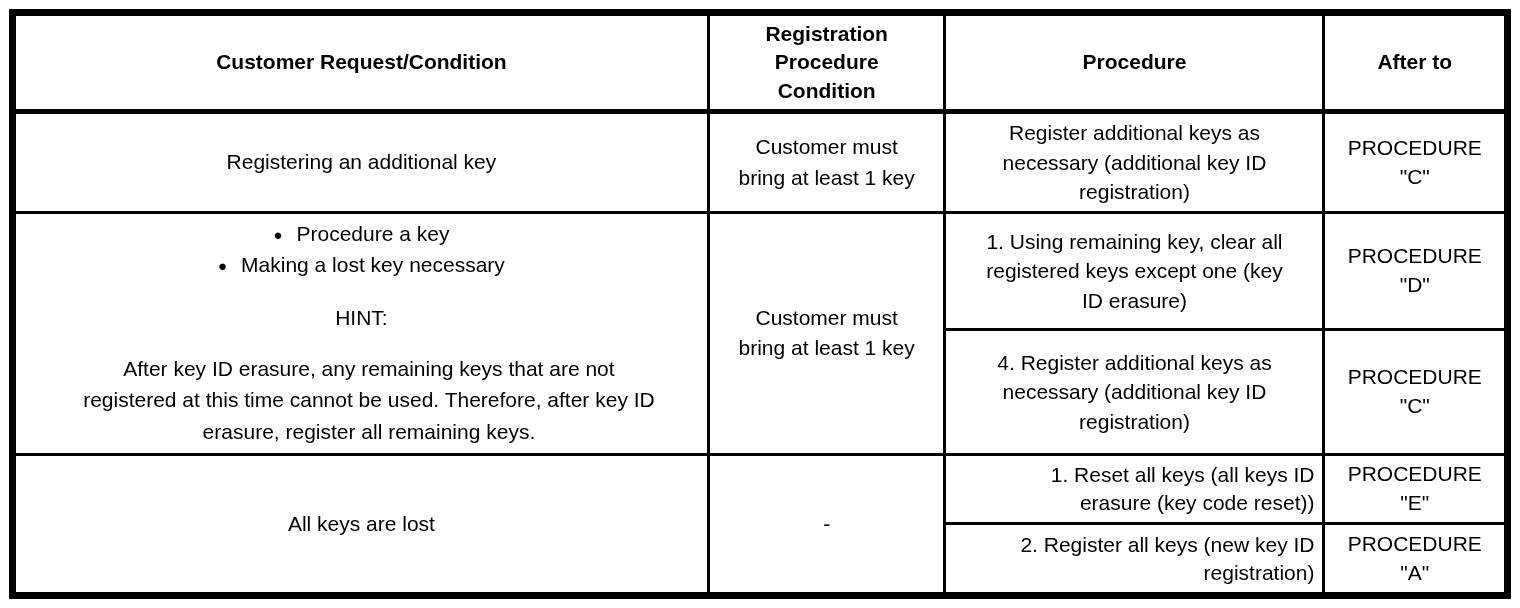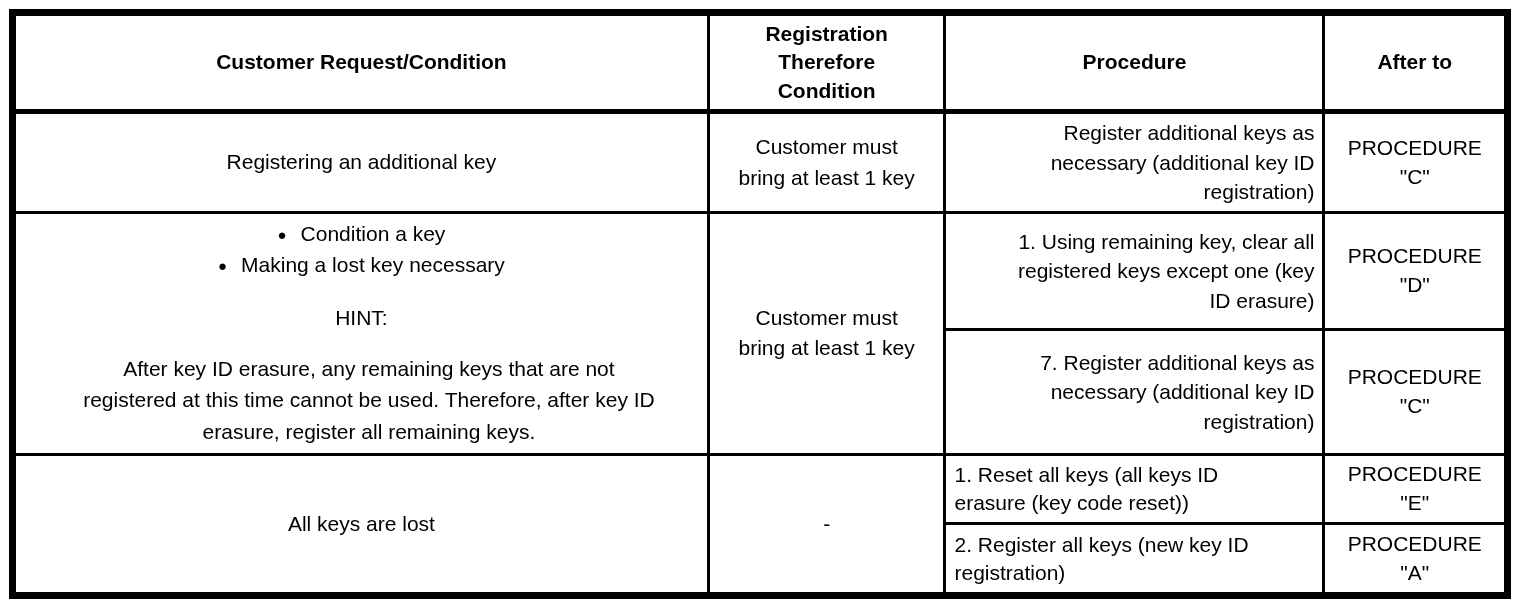"Registration" span.hdr-inner { text: Therefore -> Procedure }
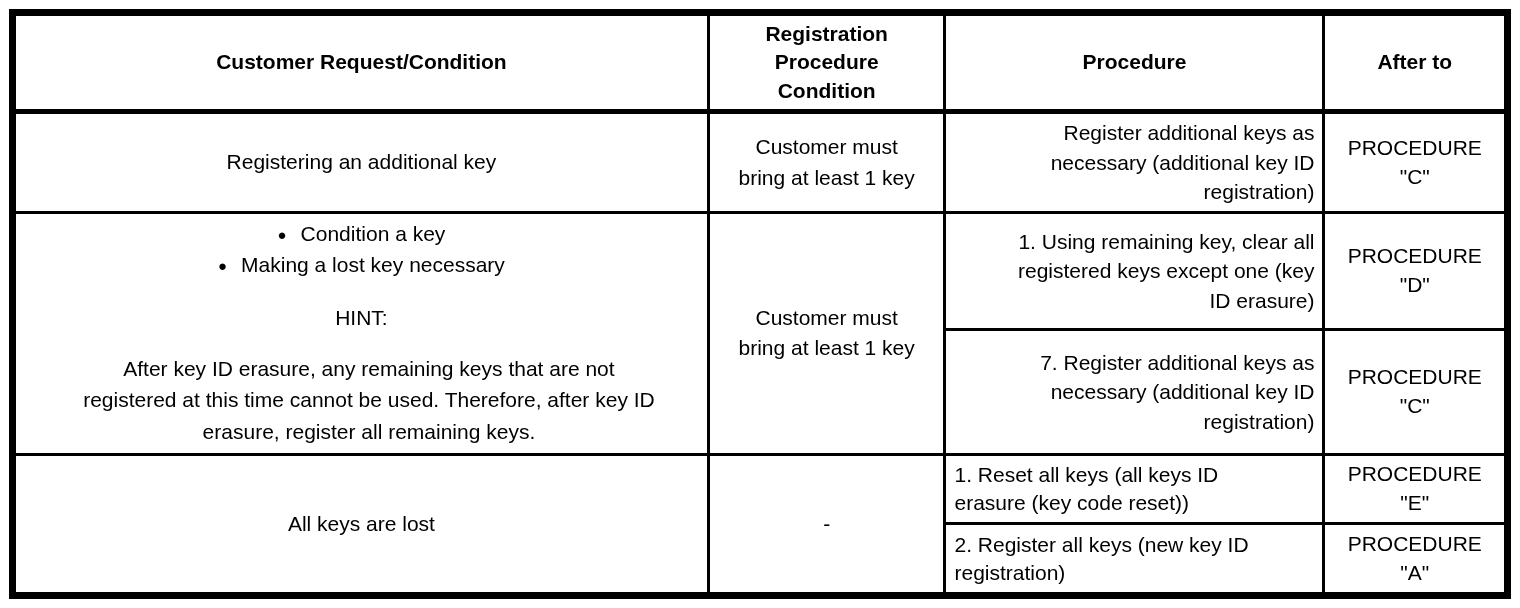"Register additional keys as" .proc-cell { text-align: right -> center }
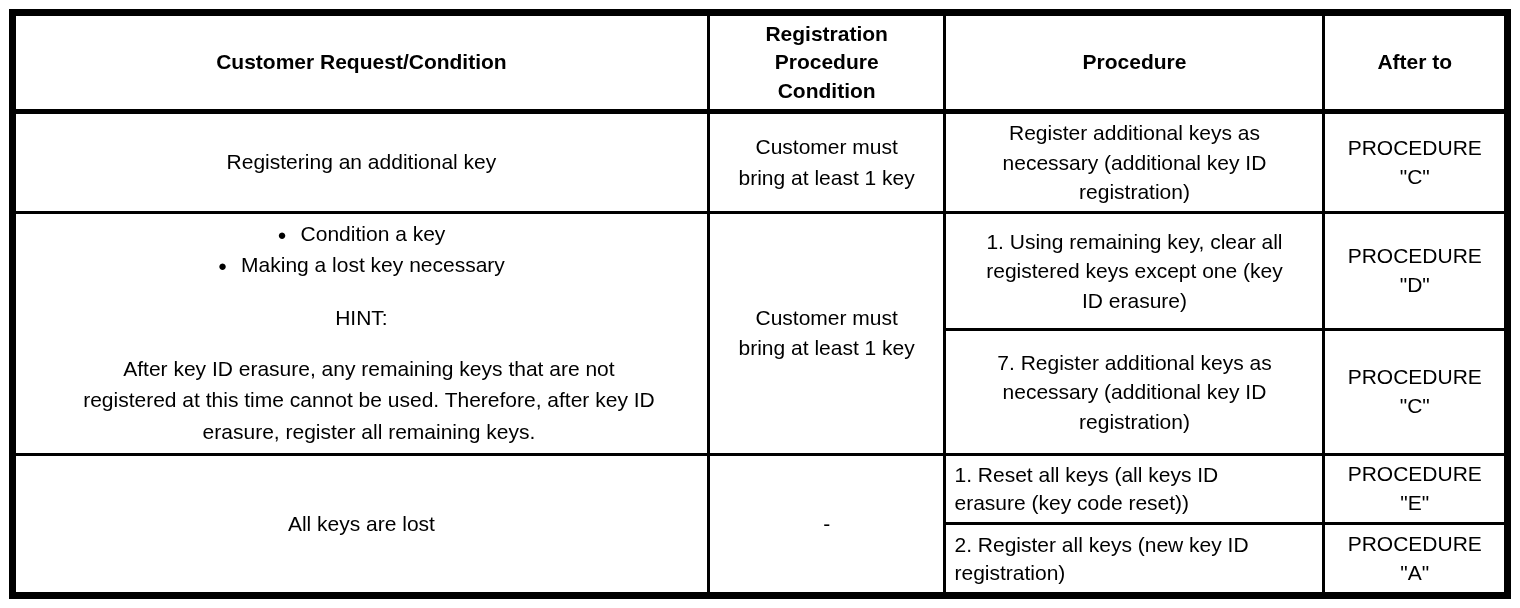"Condition a key" span { text: Condition -> Procedure }
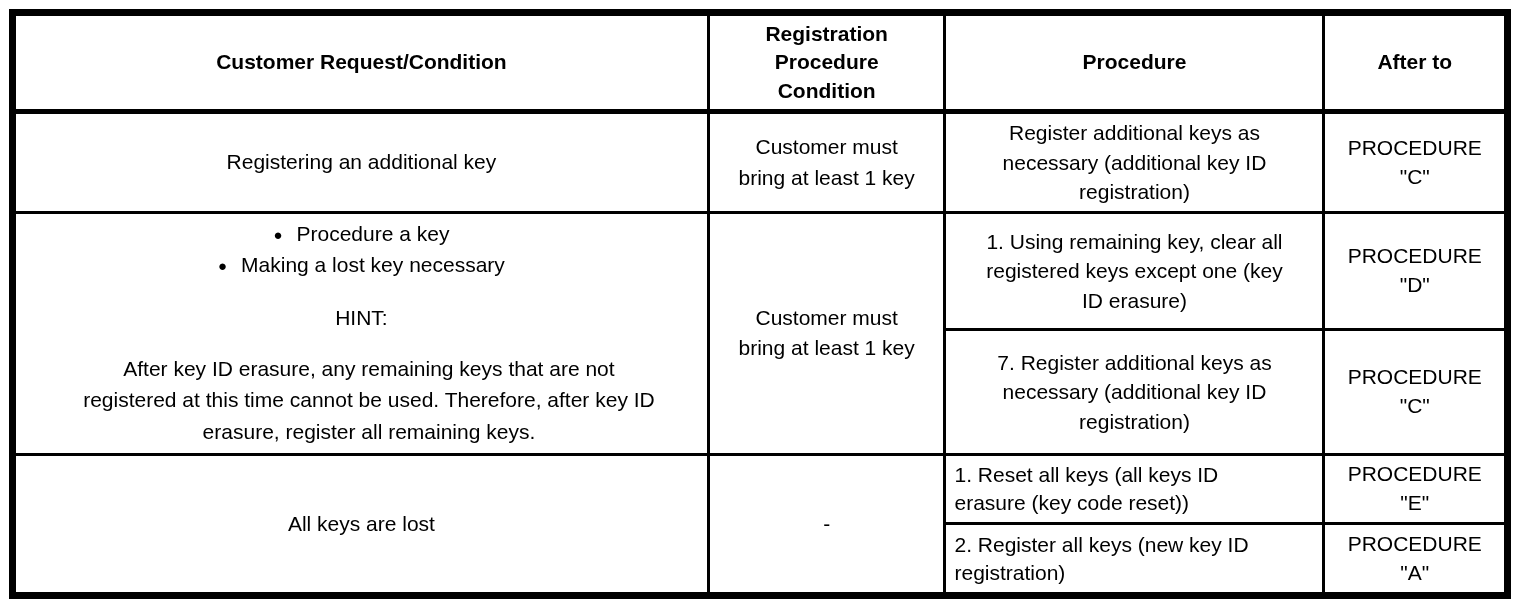"7. Register additional keys as" td.proc-cell { text: 7 -> 4 }
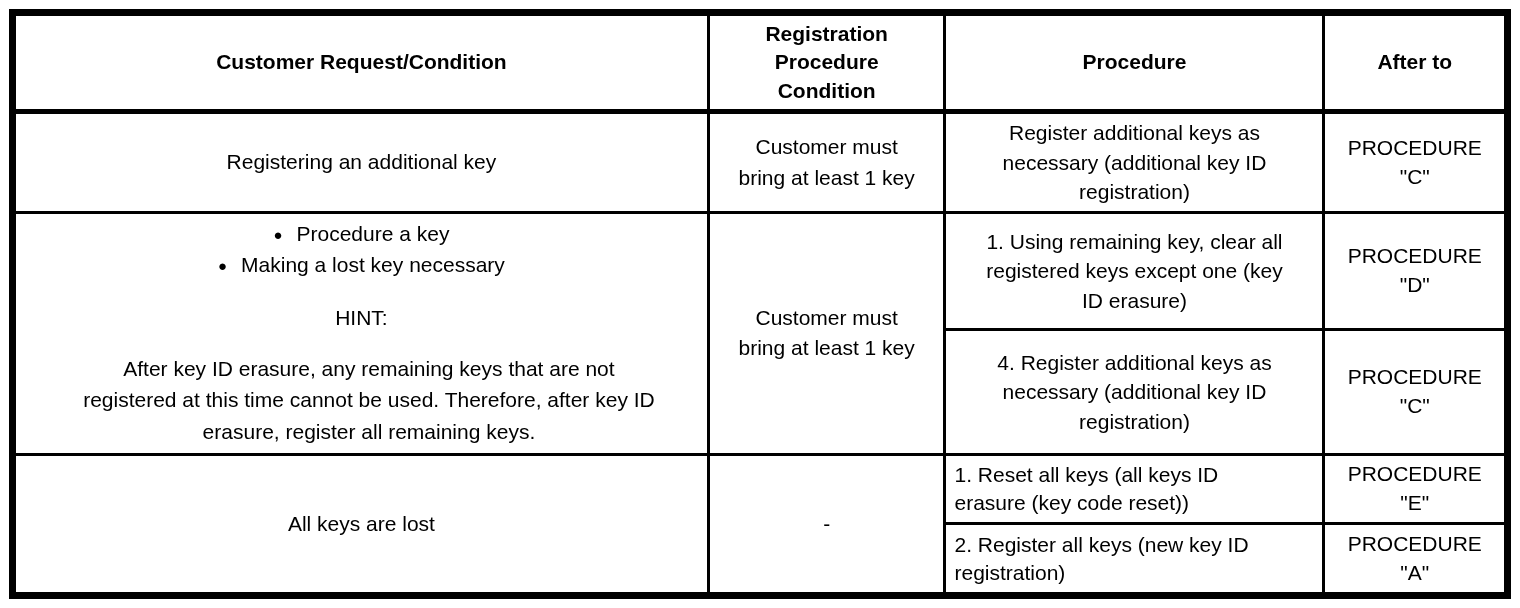"1. Reset all keys (all" .proc-tight { text-align: left -> right }
